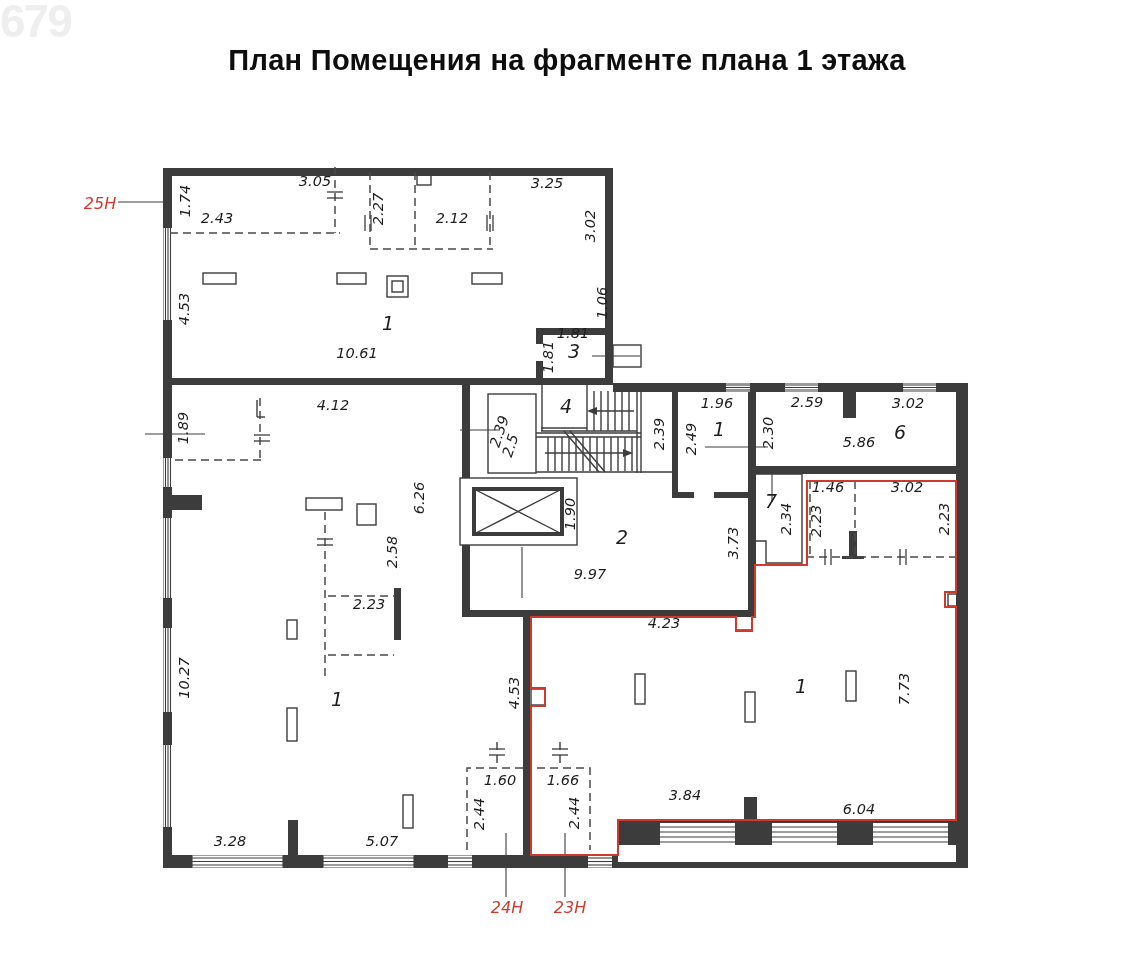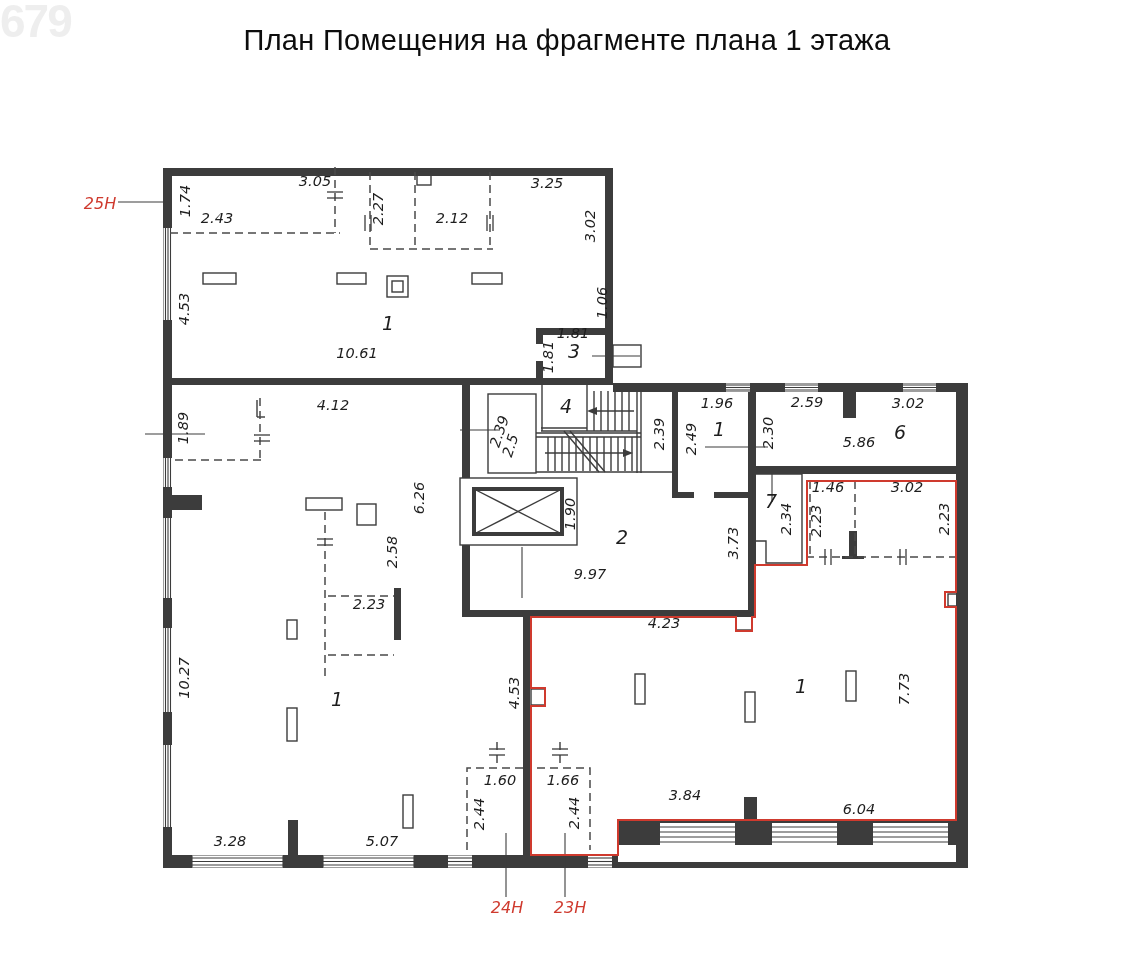"План Помещения на фрагменте плана" .title { font-weight: normal -> bold; top: 24px -> 44px }
